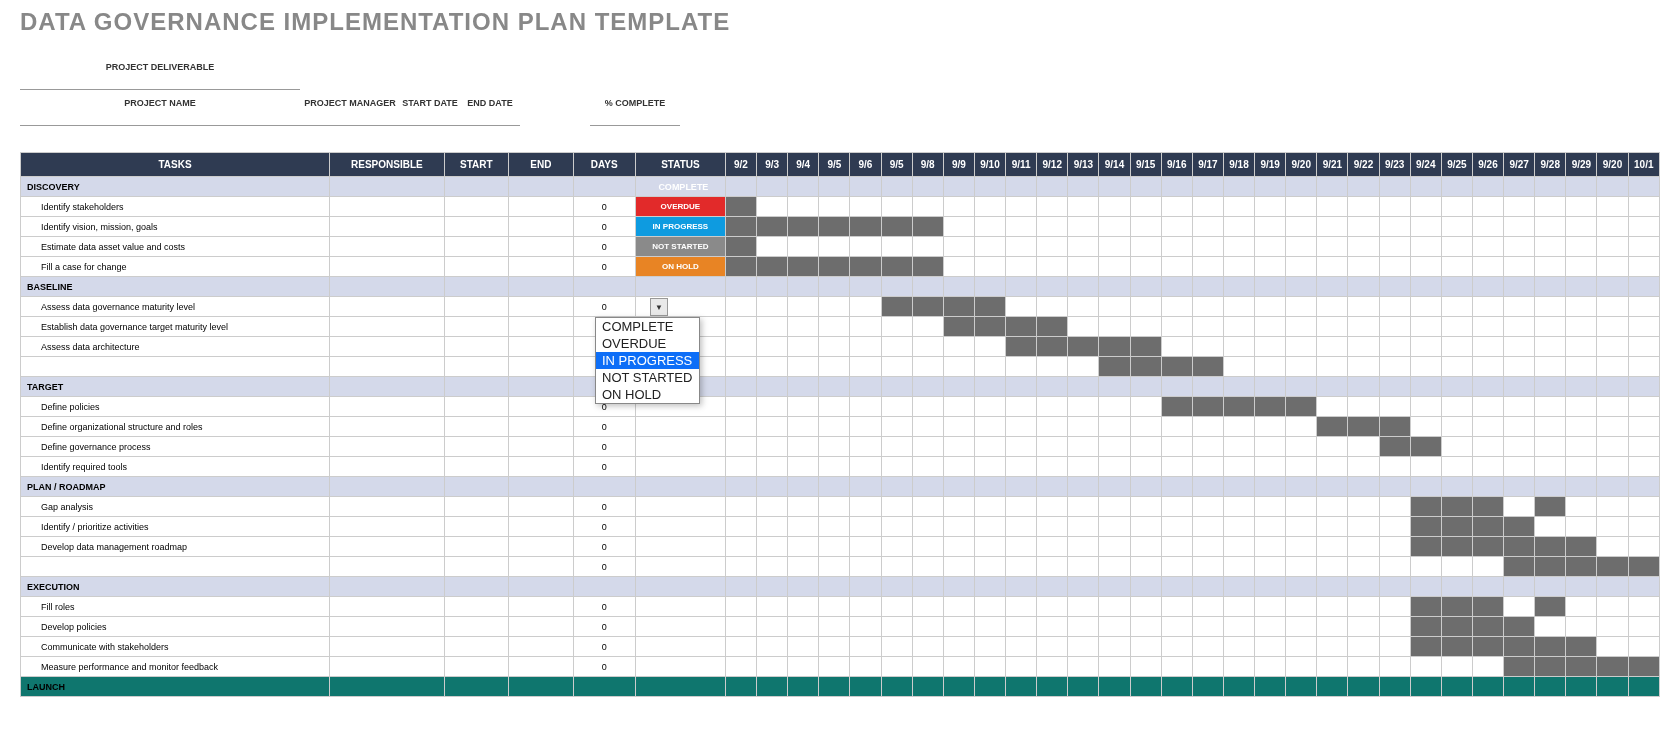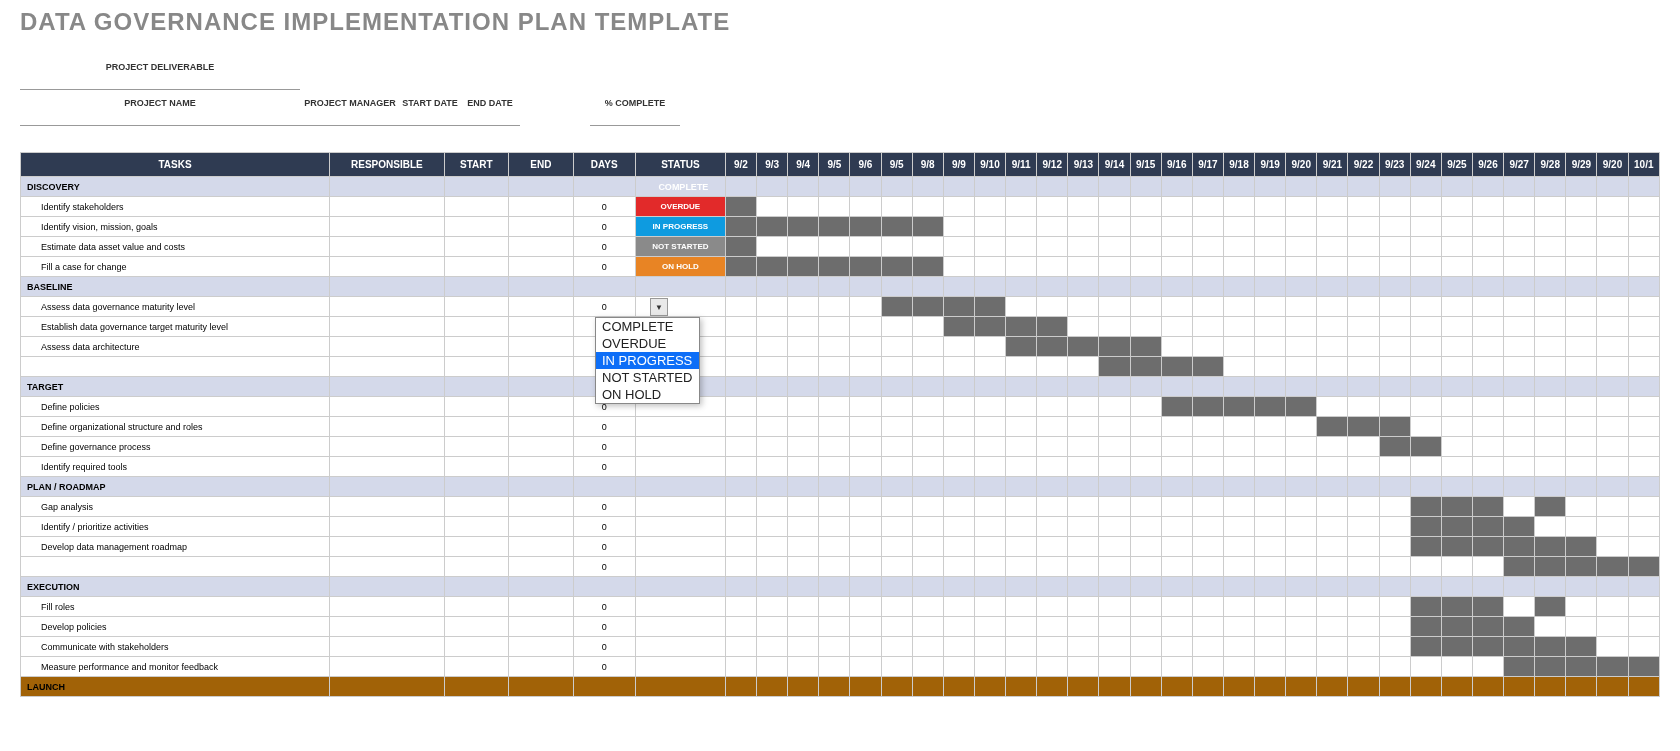"LAUNCH" .section-grey td { background: #a16207 -> #0f766e }
